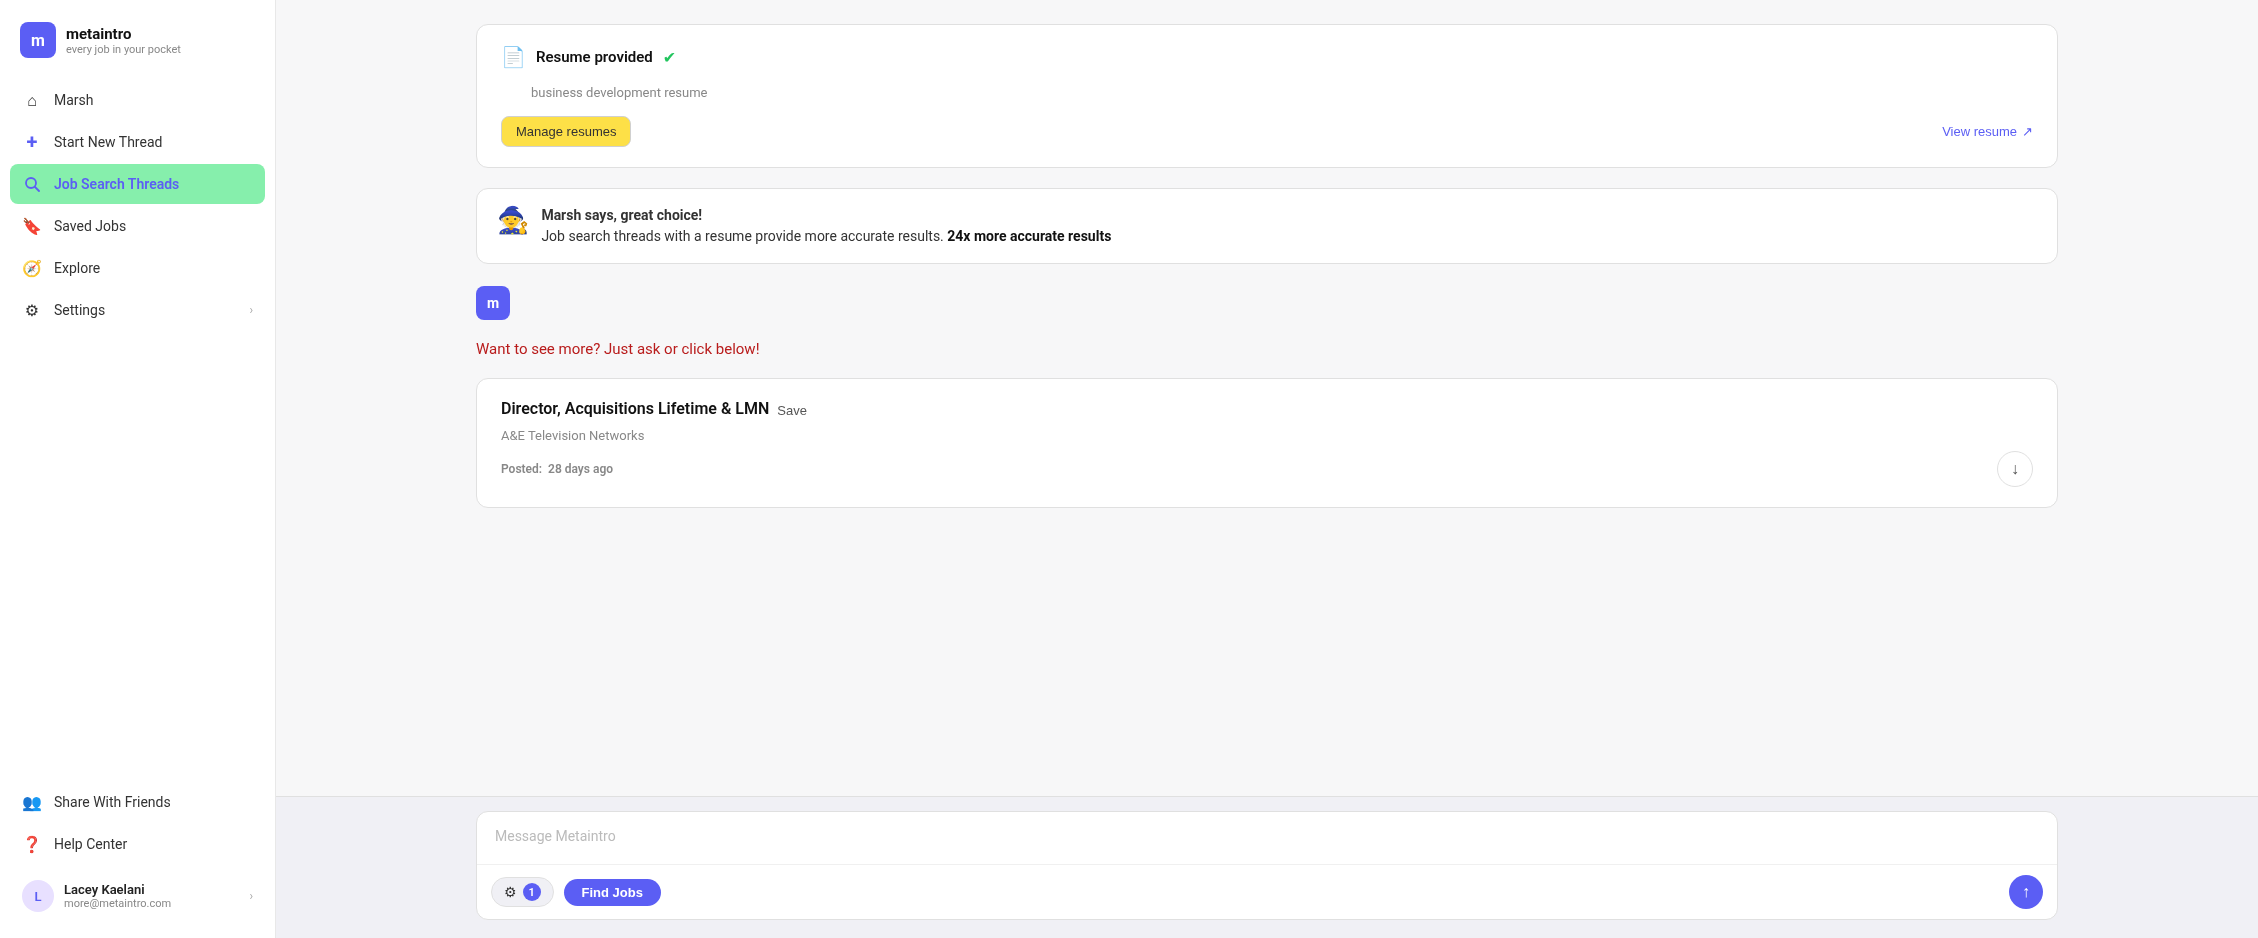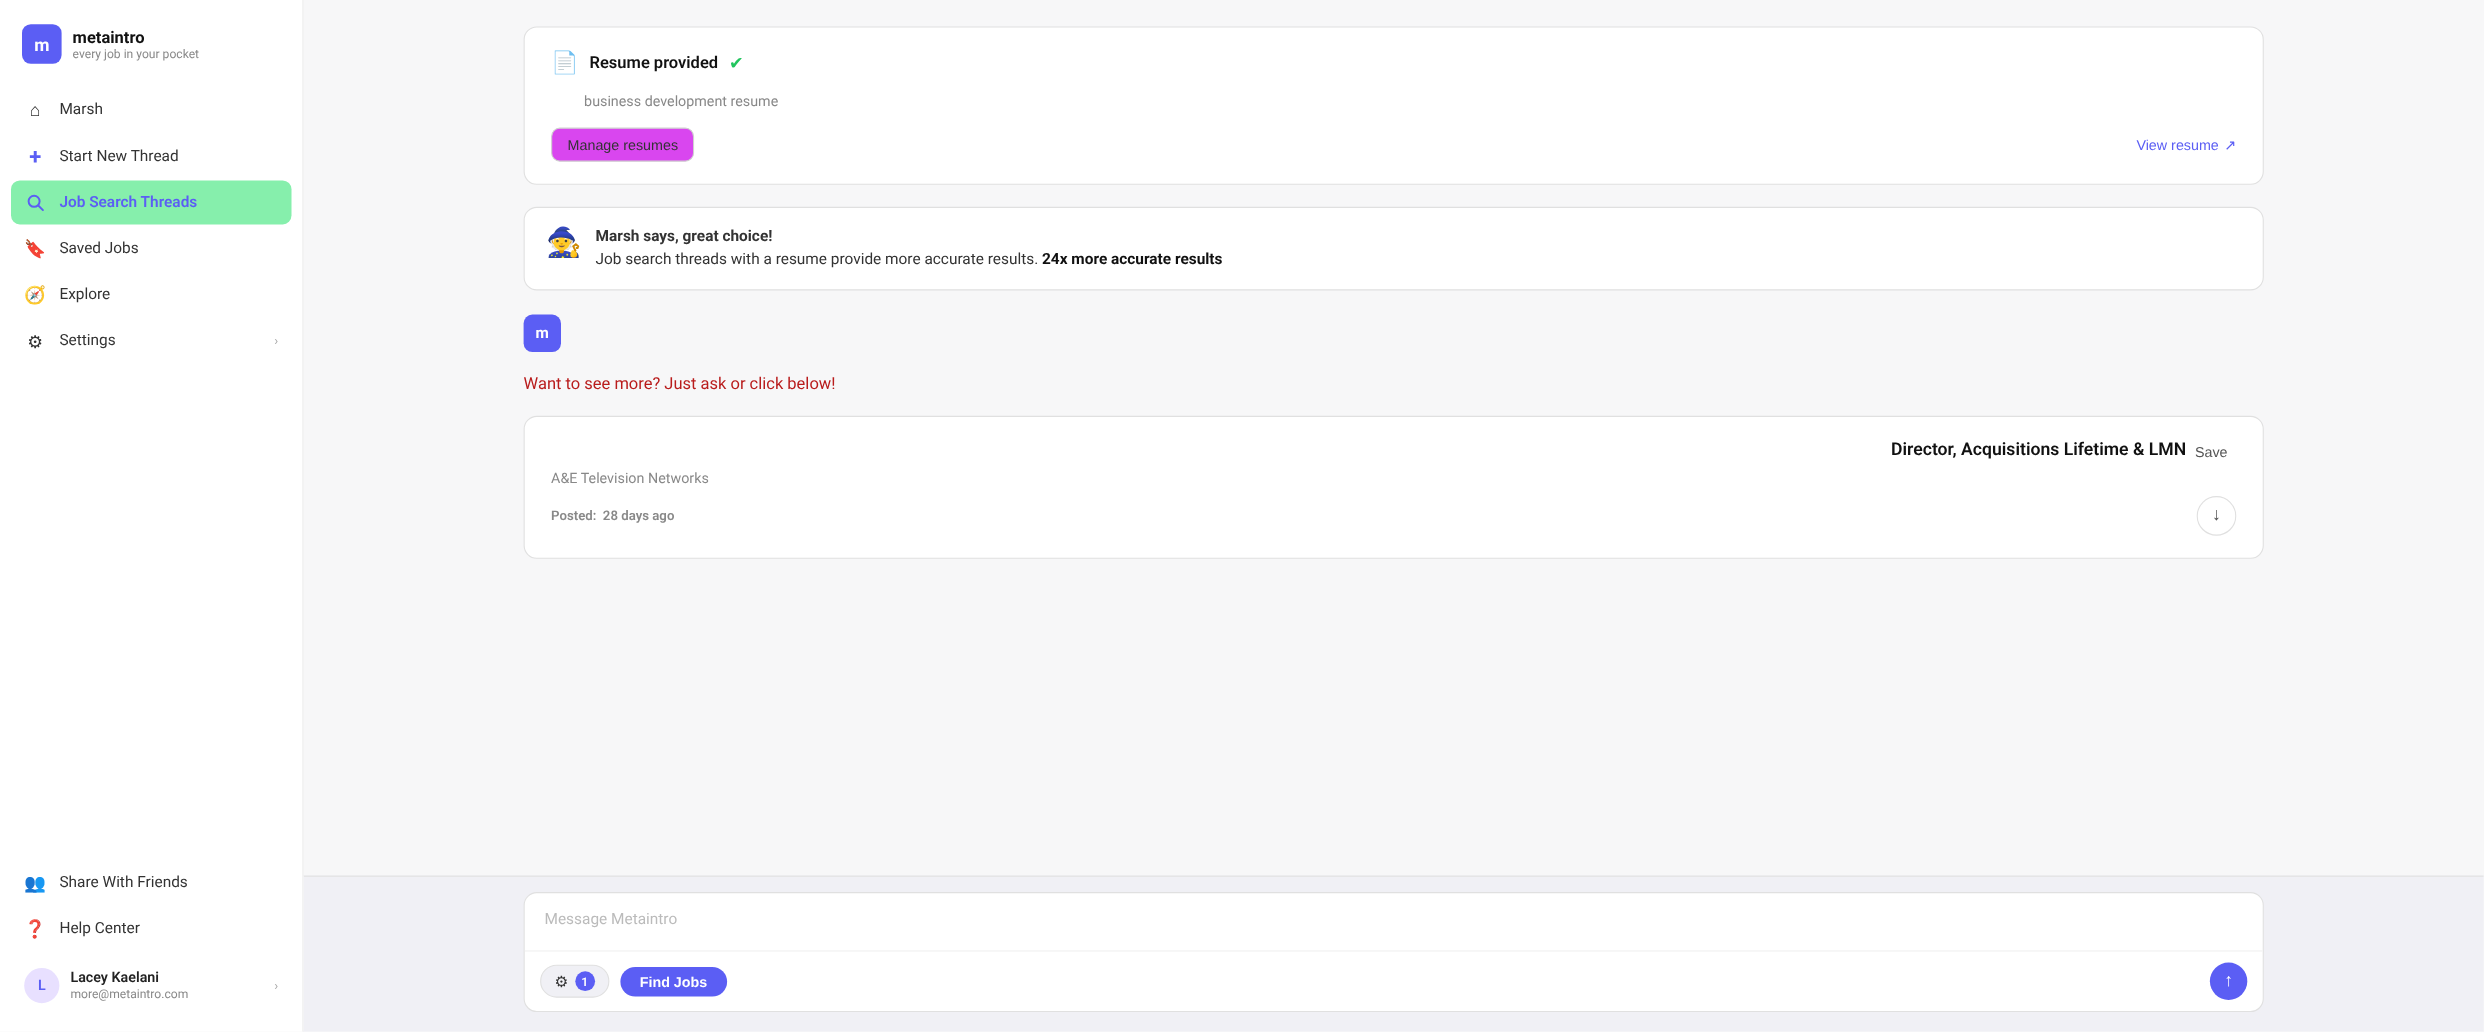"Manage resumes" .btn-manage { background: #d946ef -> #fde047 }
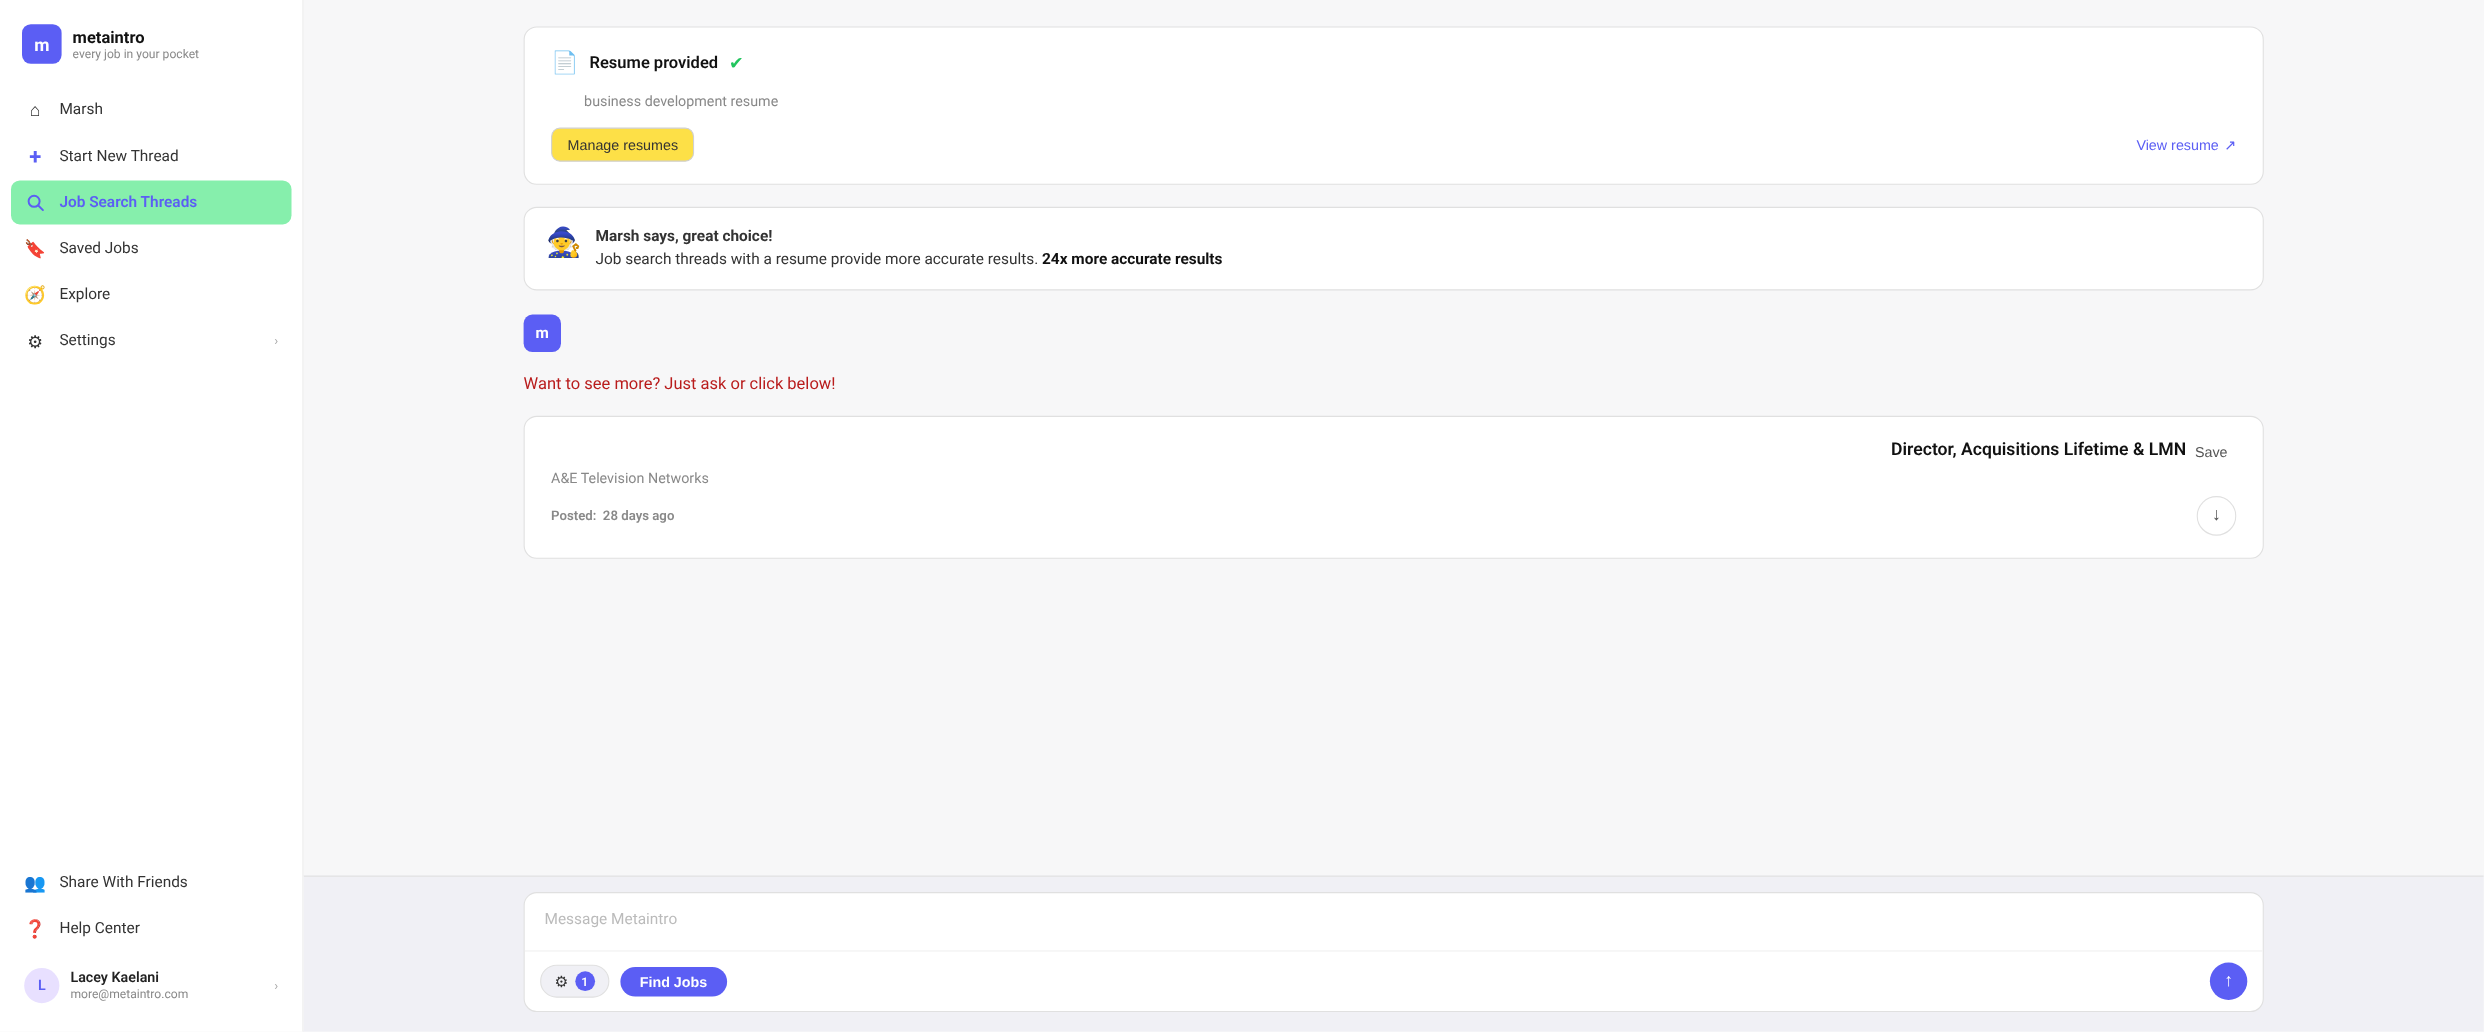"Director, Acquisitions Lifetime & LMN" .job-card-header { justify-content: flex-end -> flex-start }
